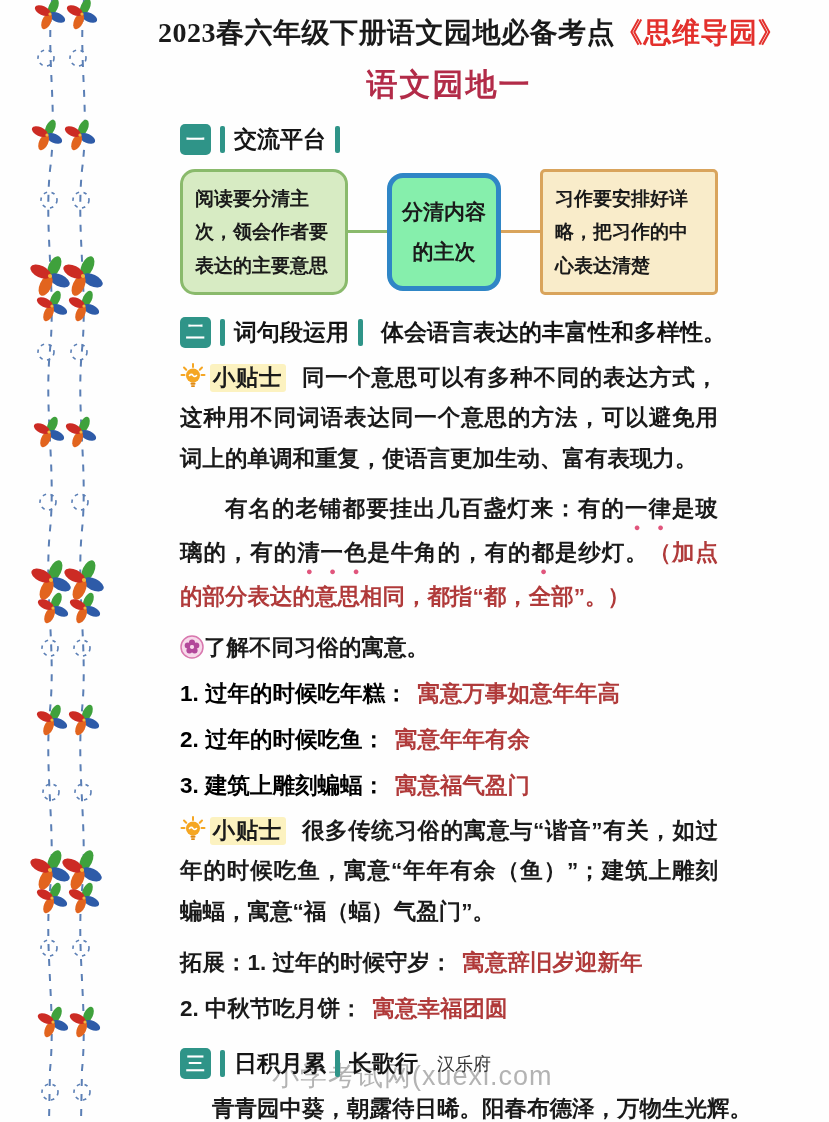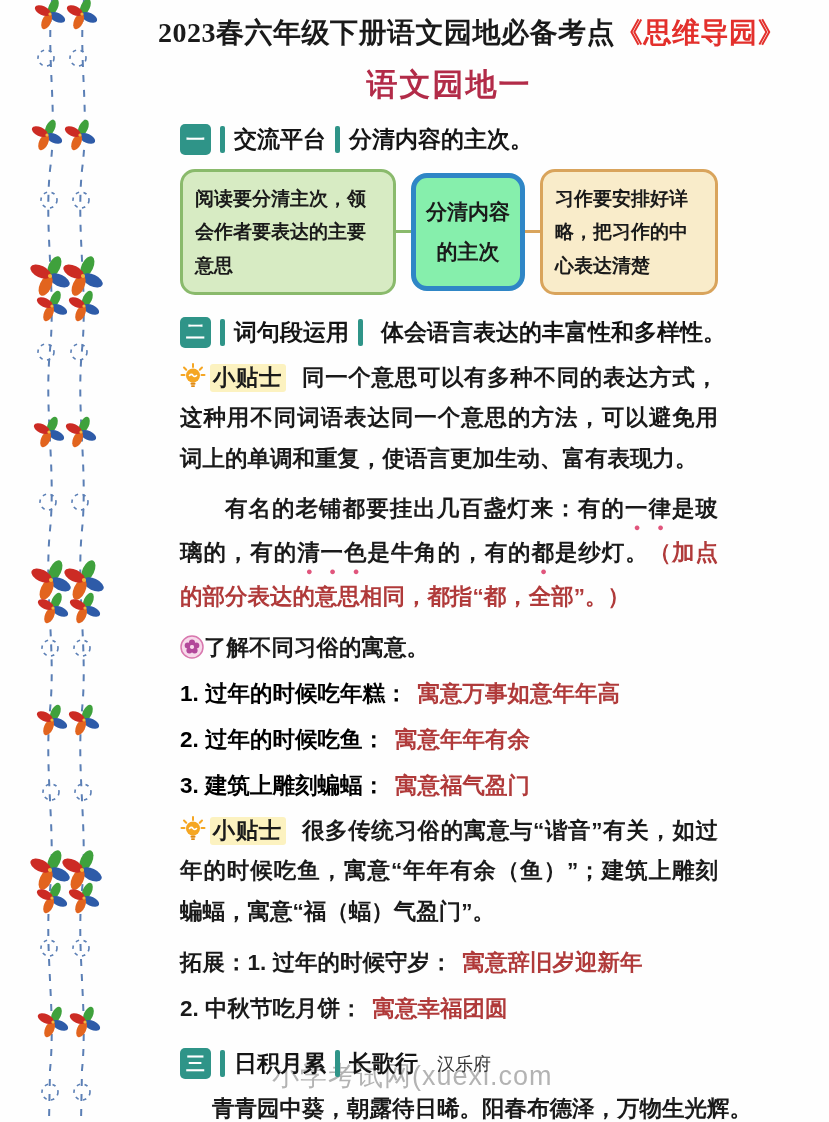"分清内容的主次。" div.sec-sub { html: <div>分清内容的主次。</div> -> none }
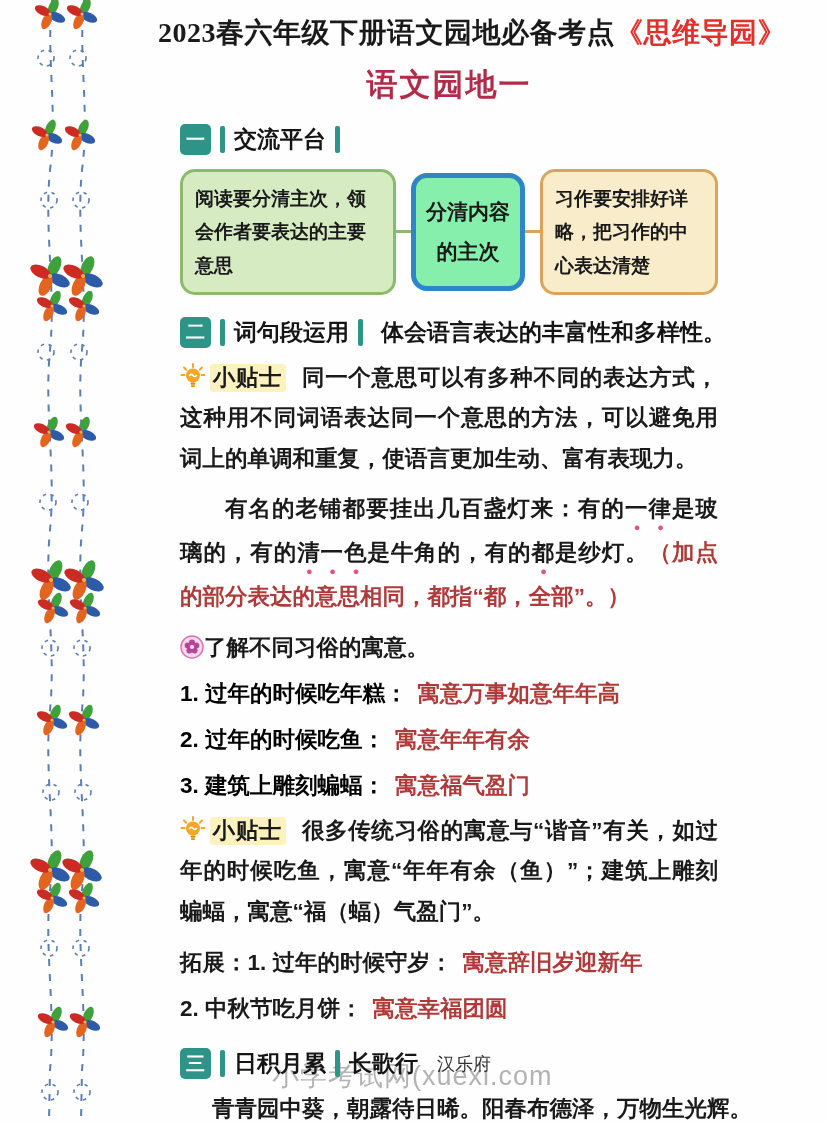"阅读要分清主次，领会作者要表达的主要意思" .fc-left { width: 216px -> 168px }
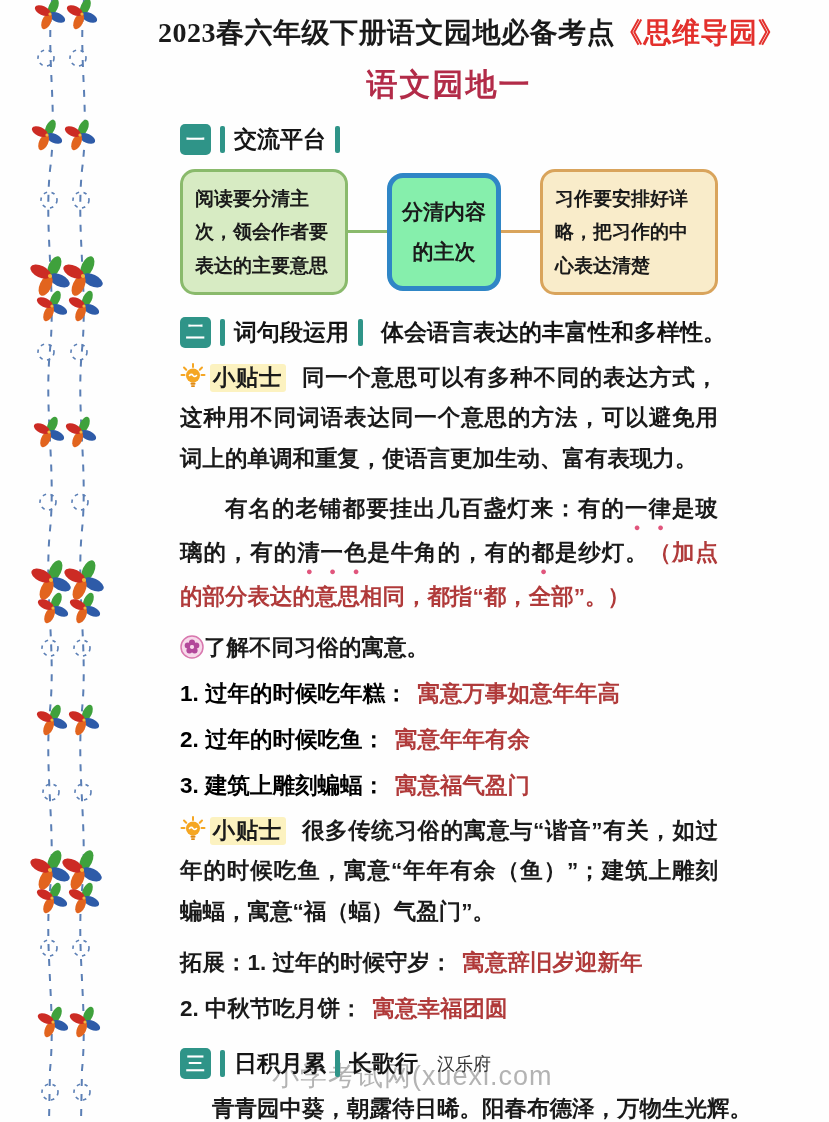"习作要安排好详略，把习作的中心表达清楚" .fc-right { border-radius: 15px -> 5px }
